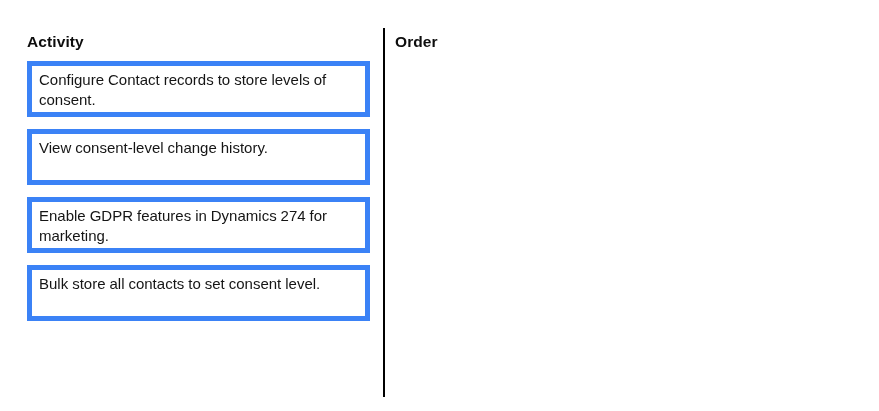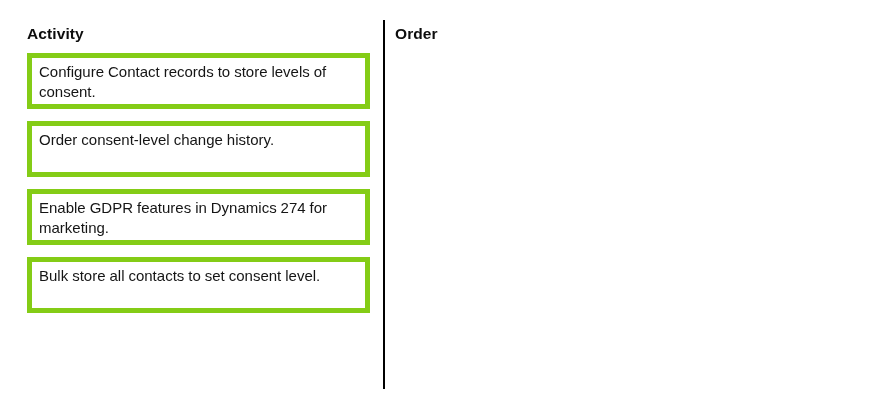"Activity" #question-canvas { top: 4px -> 12px }
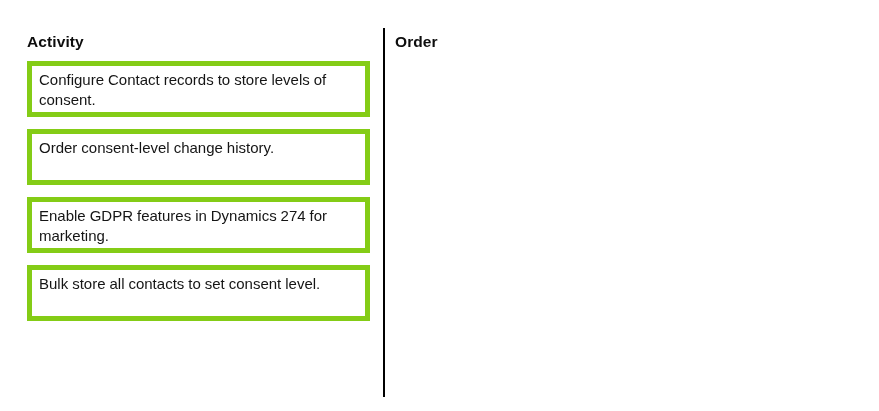"Configure Contact records to store" .activity-card { border: 5px solid #84cc16 -> 5px solid #3b82f6 }
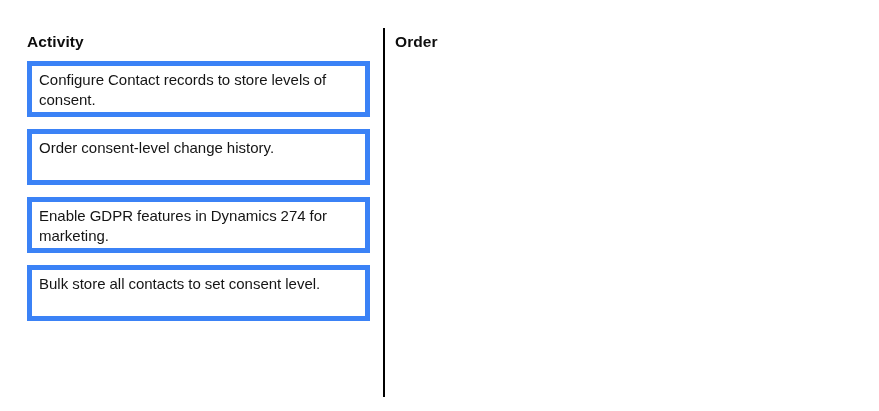"Order consent-level change history." span.activity-card-label { text: Order -> View }
